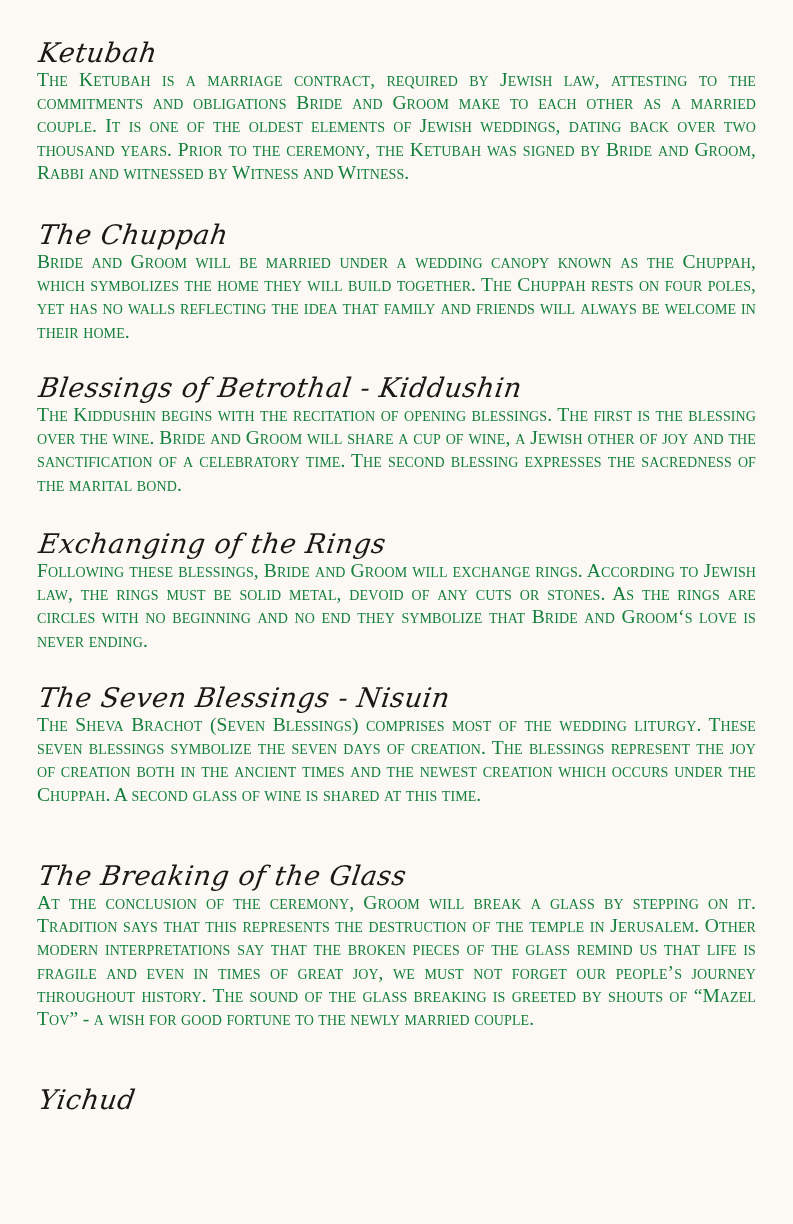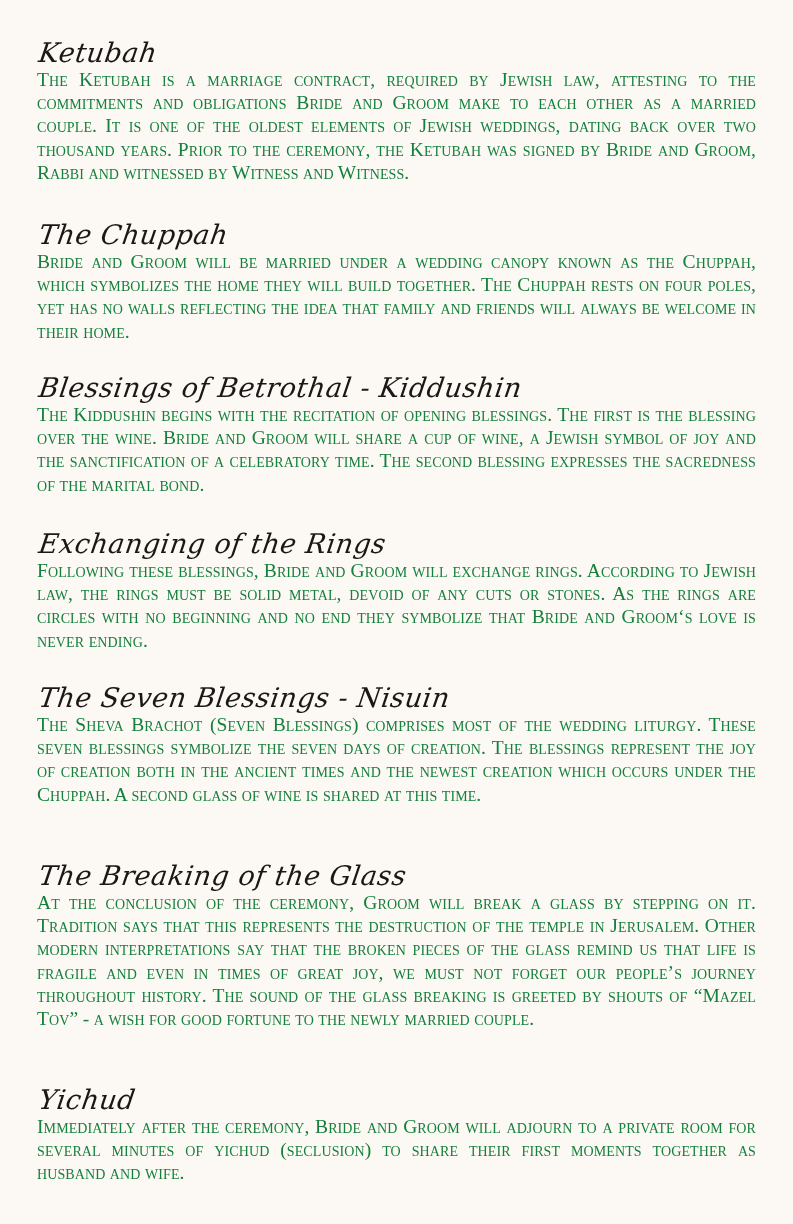"The Kiddushin begins with the" p.section-body { text: symbol -> other }
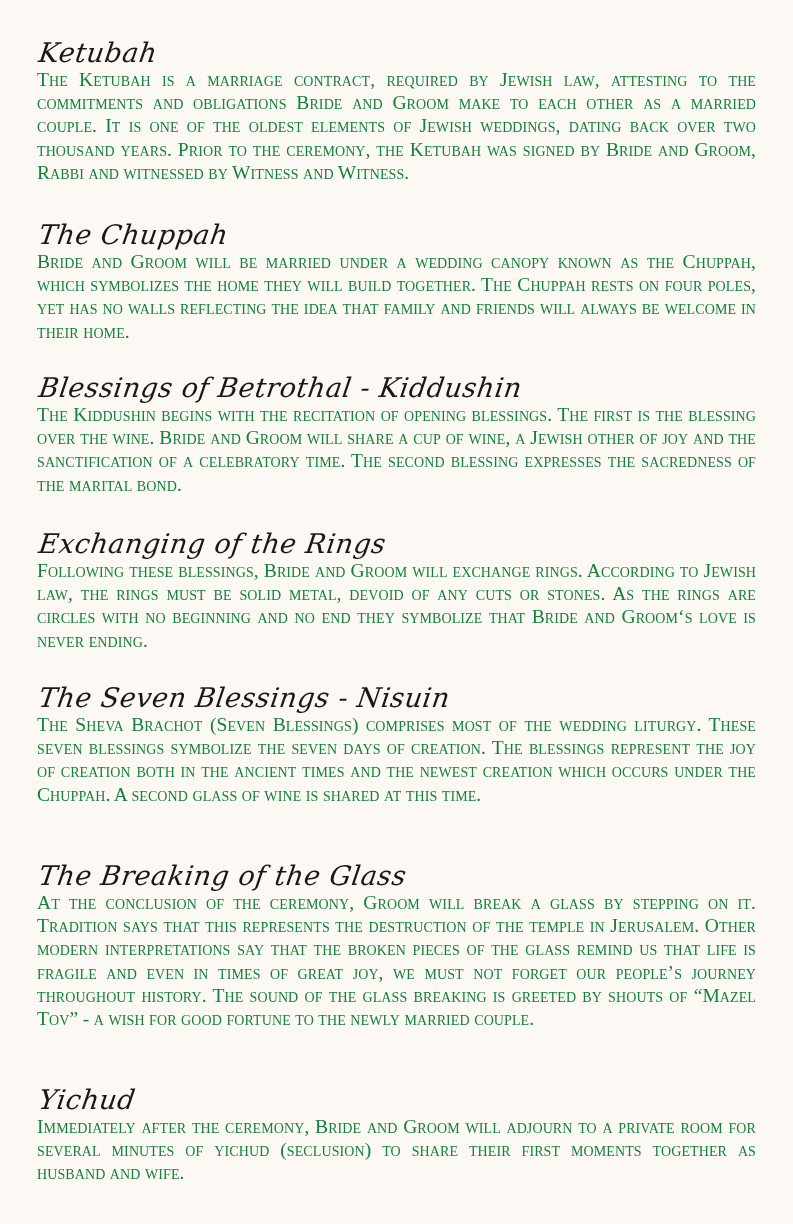"Immediately after the ceremony, Bride" p.section-body { html: <p>Immediately after the ceremony, Bride and Groom will adjourn to a private room for several minutes of yichud (seclusion) to share their first moments together as husband and wife.</p> -> none }
